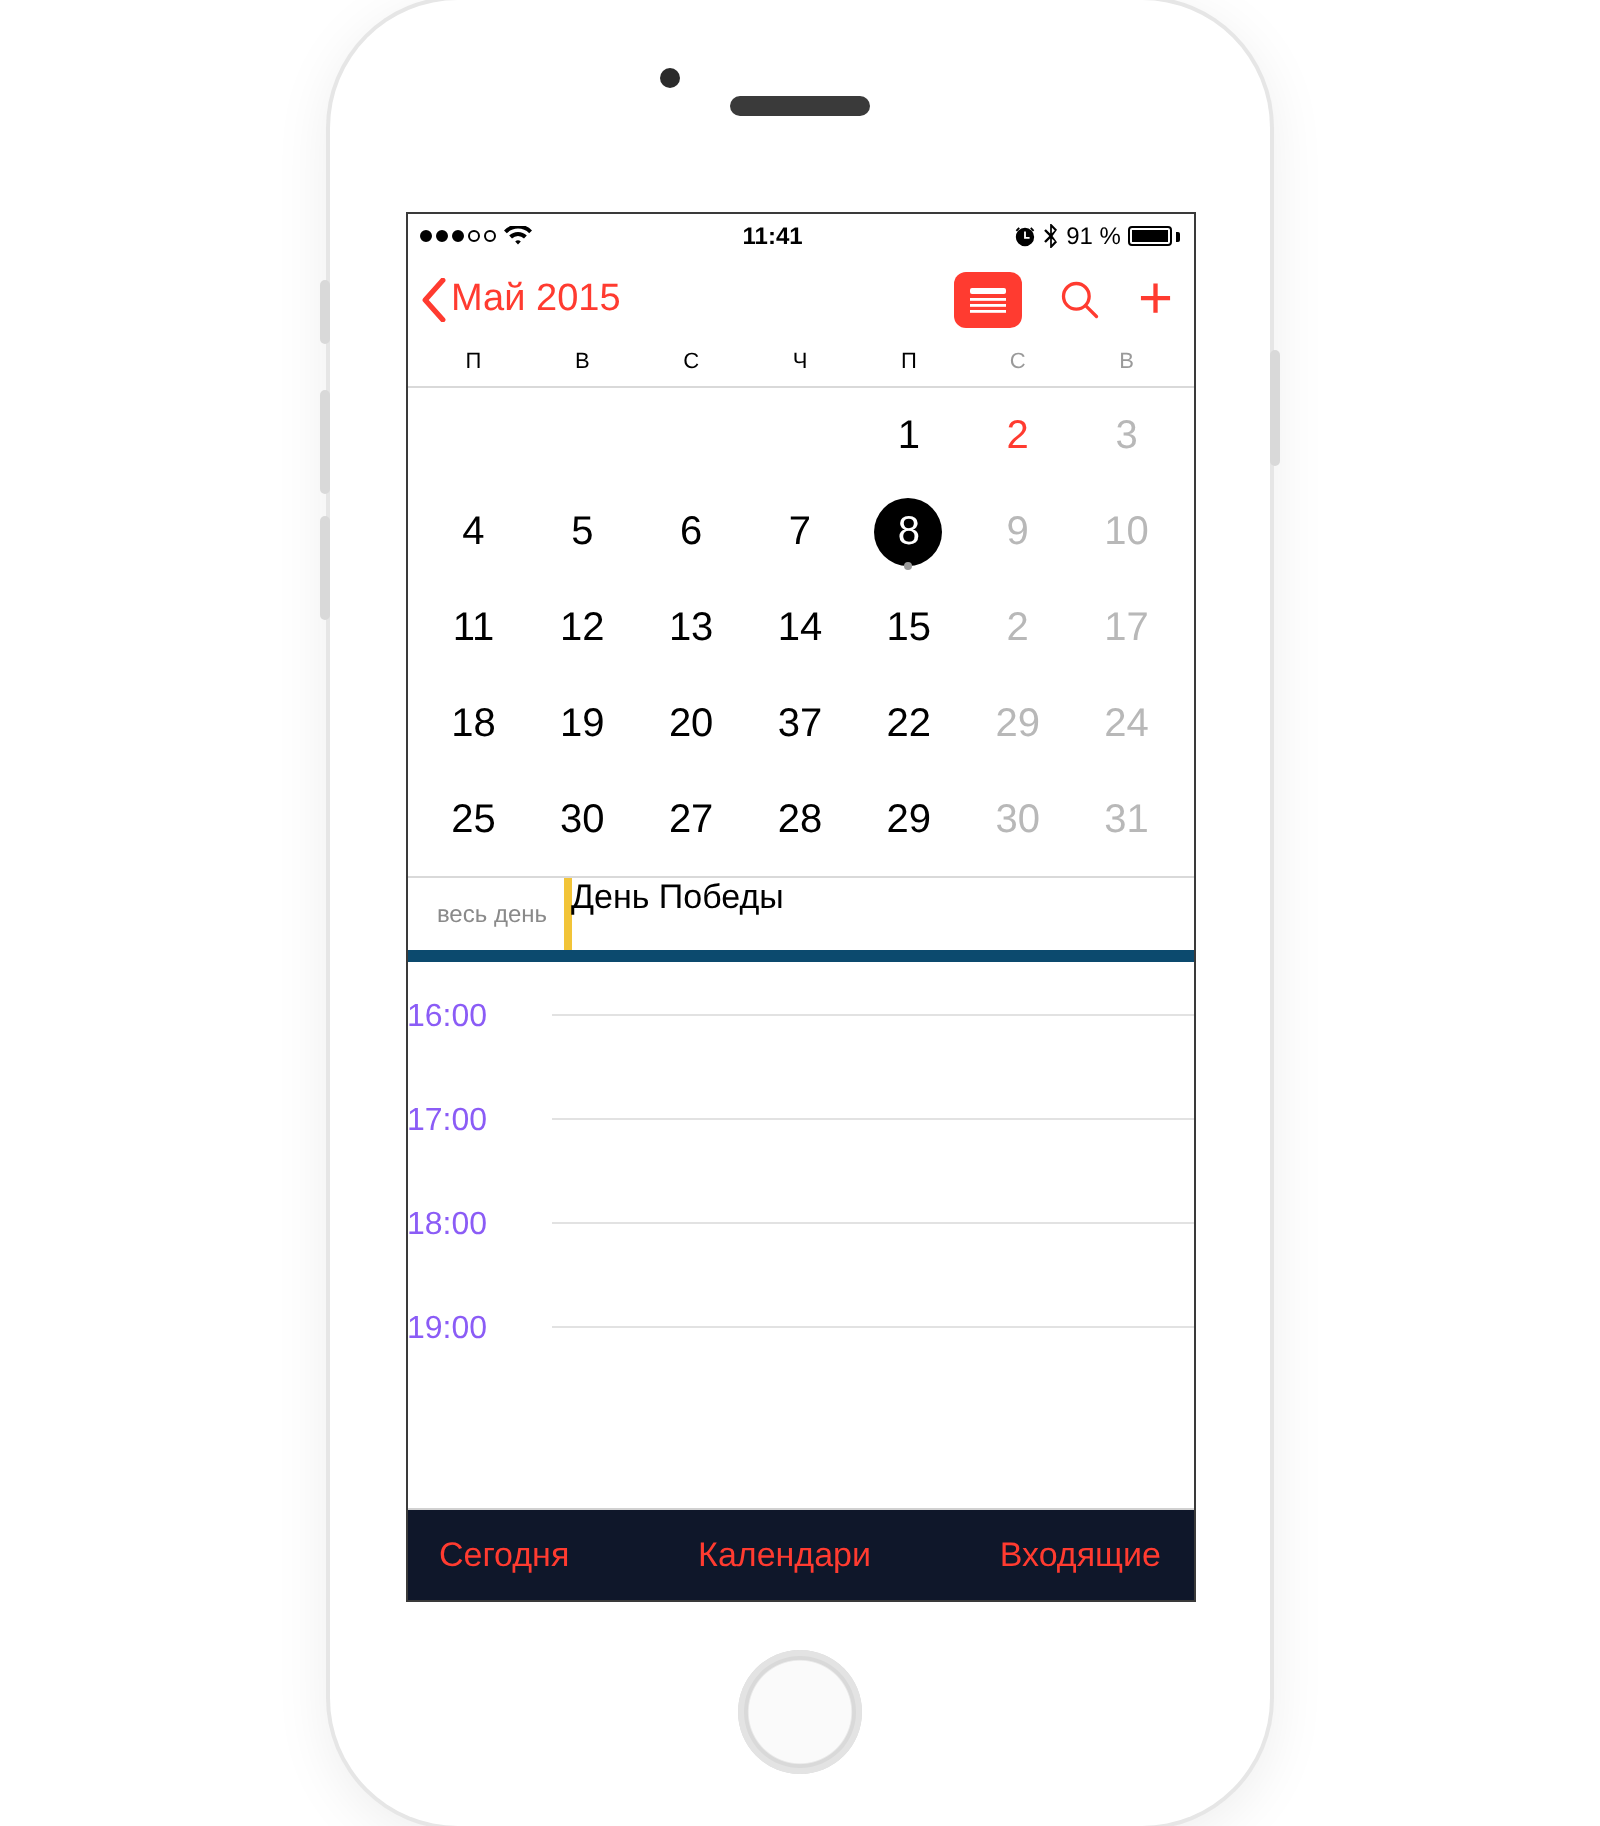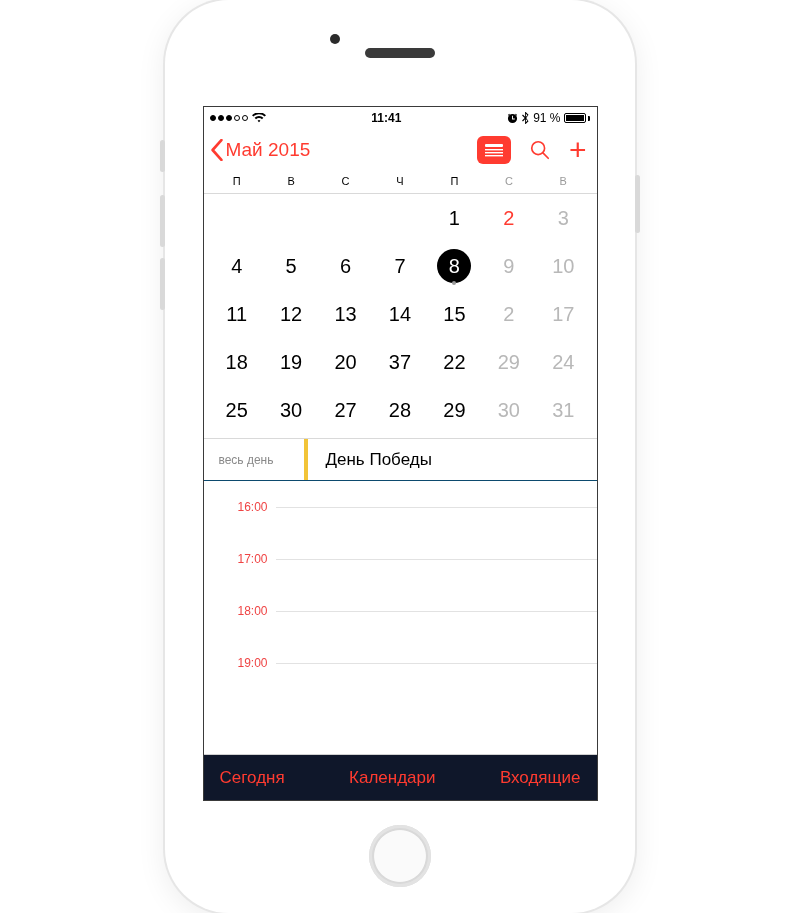"весь день" .alldayrow { border-bottom: 1px solid #0c4a6e -> 6px solid #0c4a6e; gap: 22px -> none }
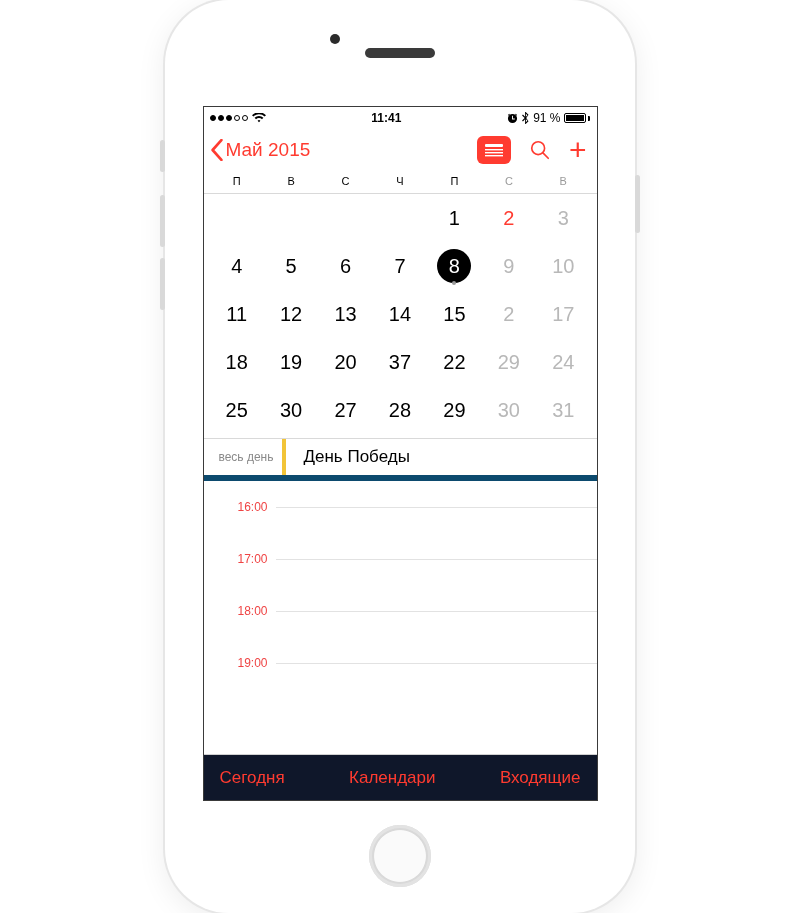"День Победы" .alldayrow .event { align-items: center -> flex-start; padding-left: 18px -> 0 }
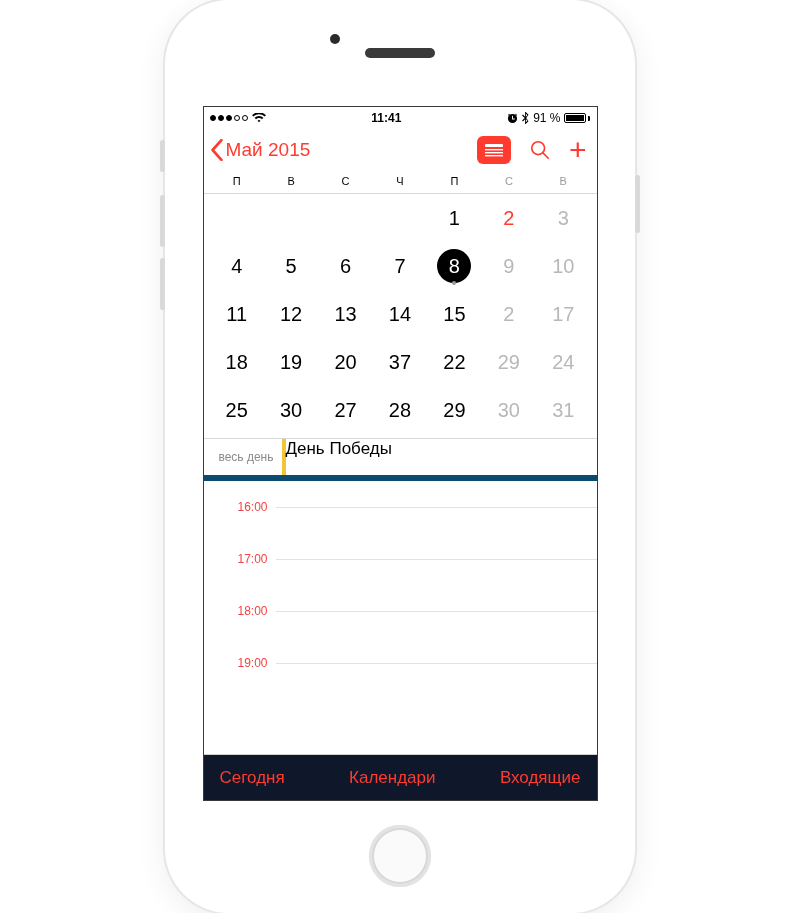"16:00" .slot .tl { color: #ef4444 -> #8b5cf6; font-size: 12px -> 16px; text-align: right -> left }
